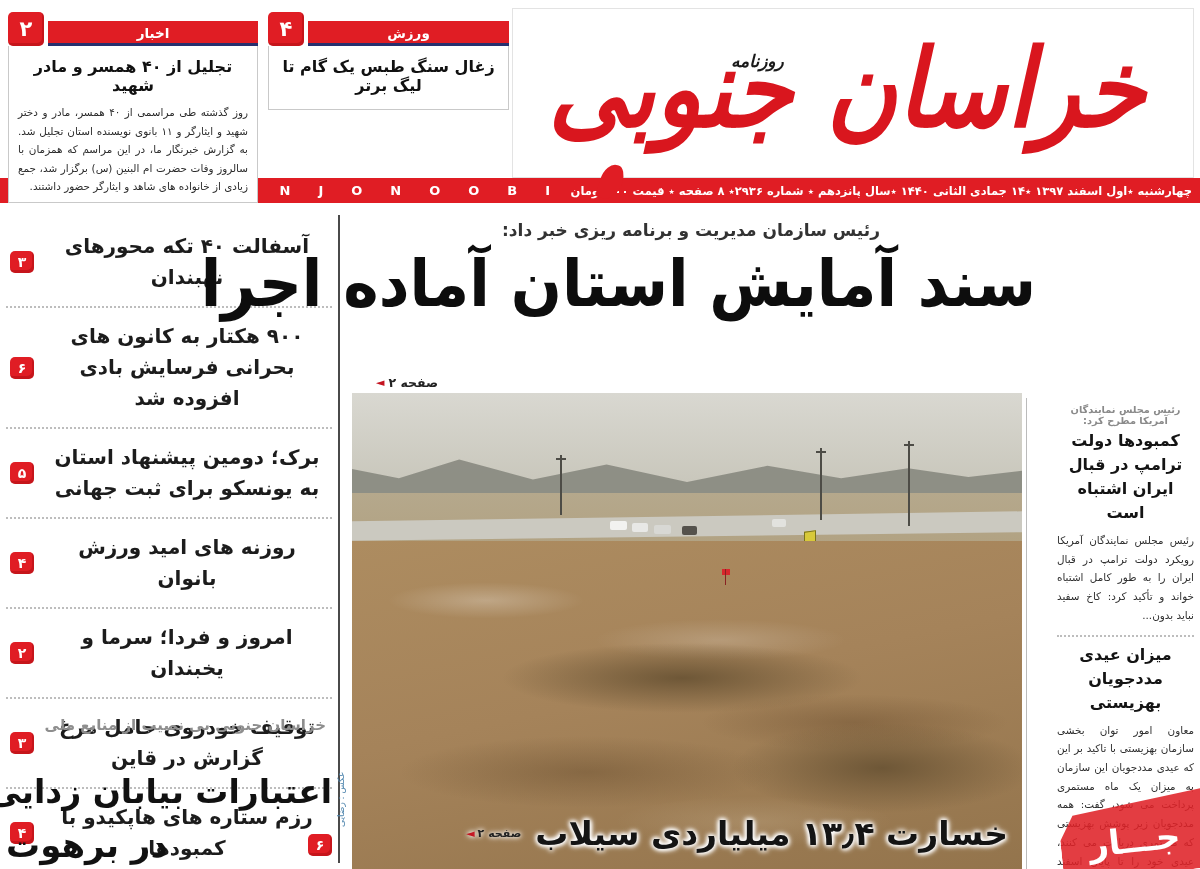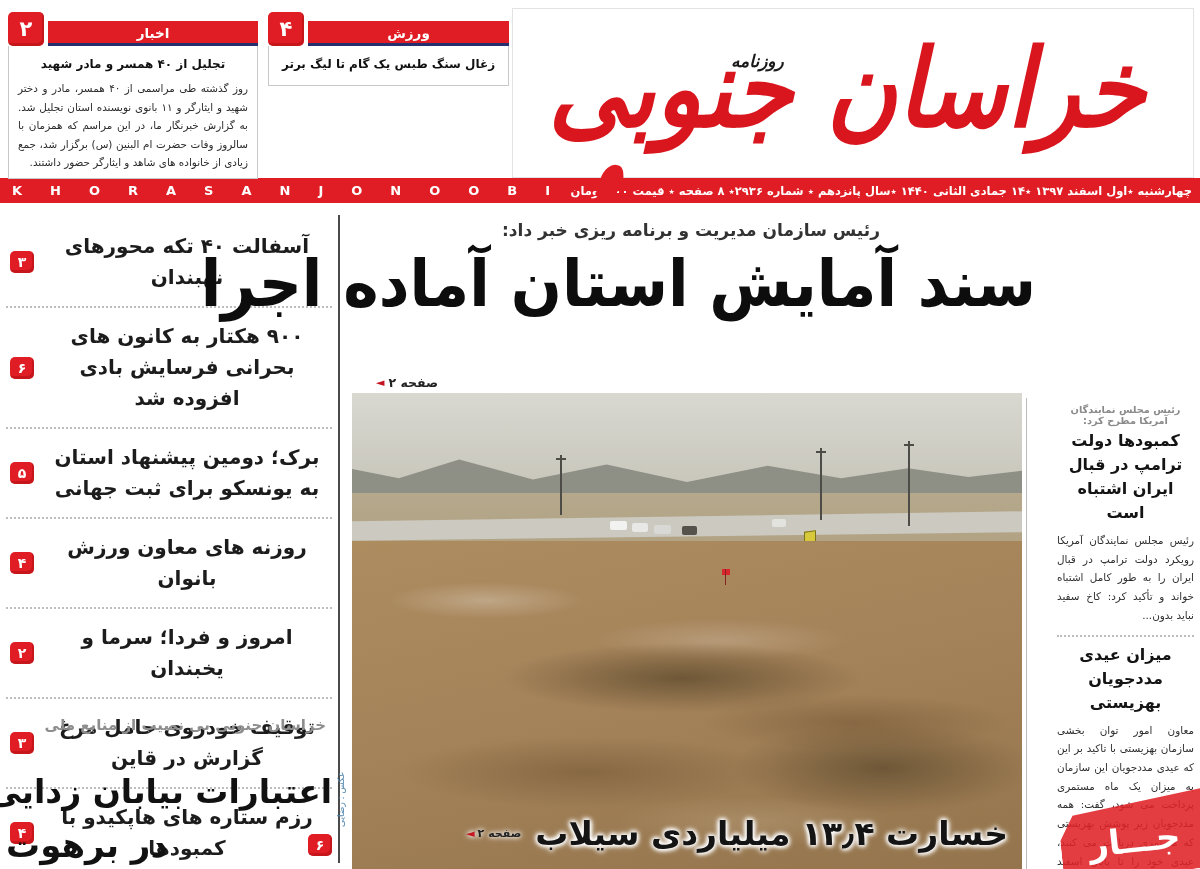"تجلیل از ۴۰ همسر و" .nb-headline { font-size: 12px -> 16px }
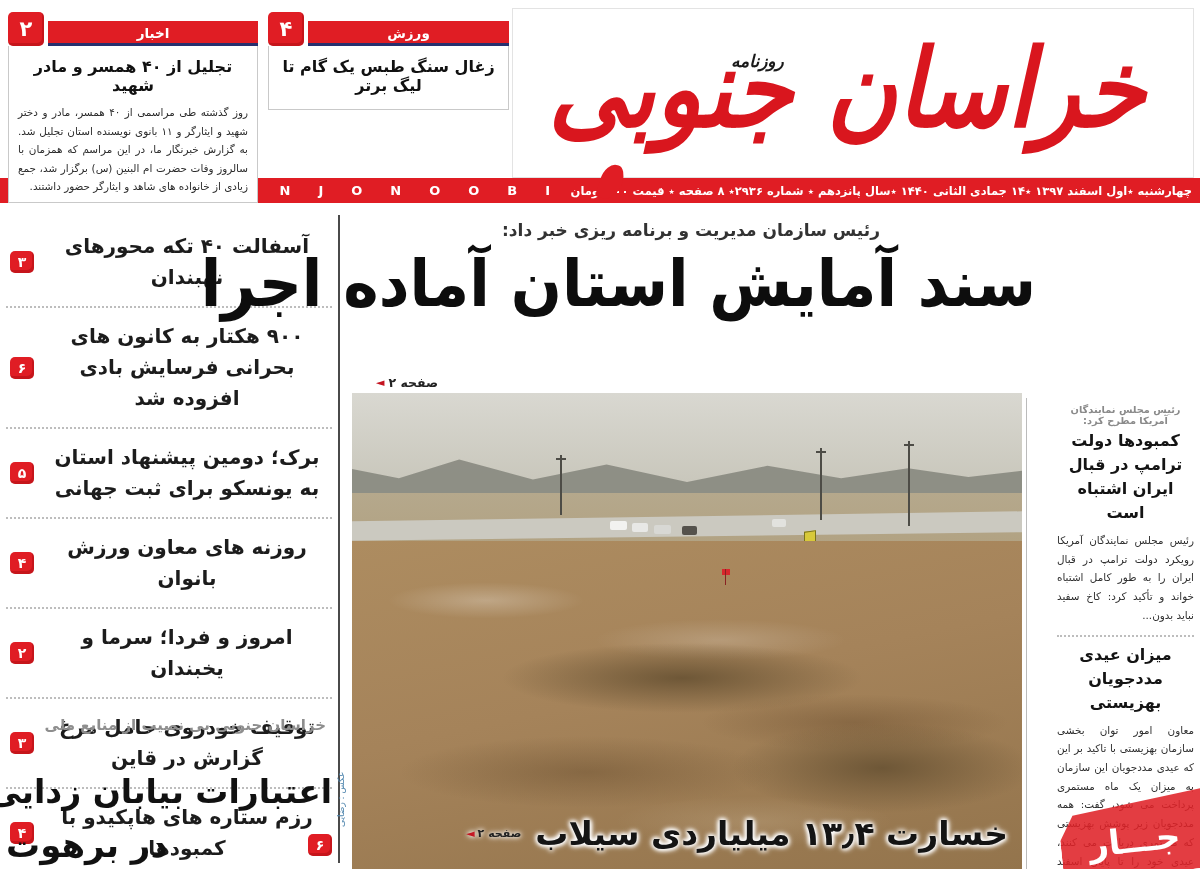"روزنه های معاون ورزش بانوان" span.lc-text { text: معاون -> امید }
